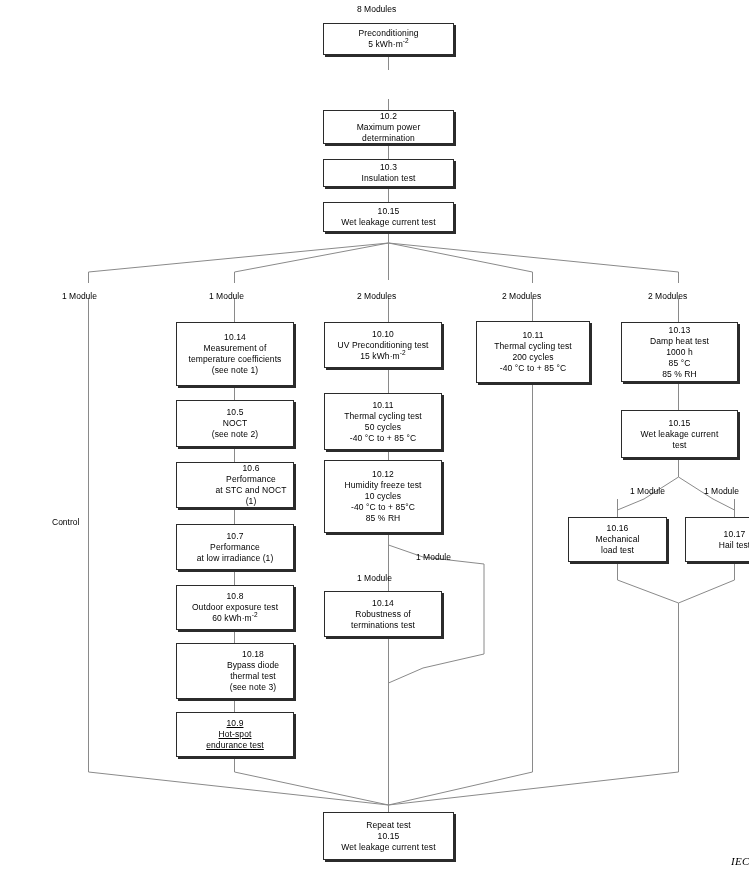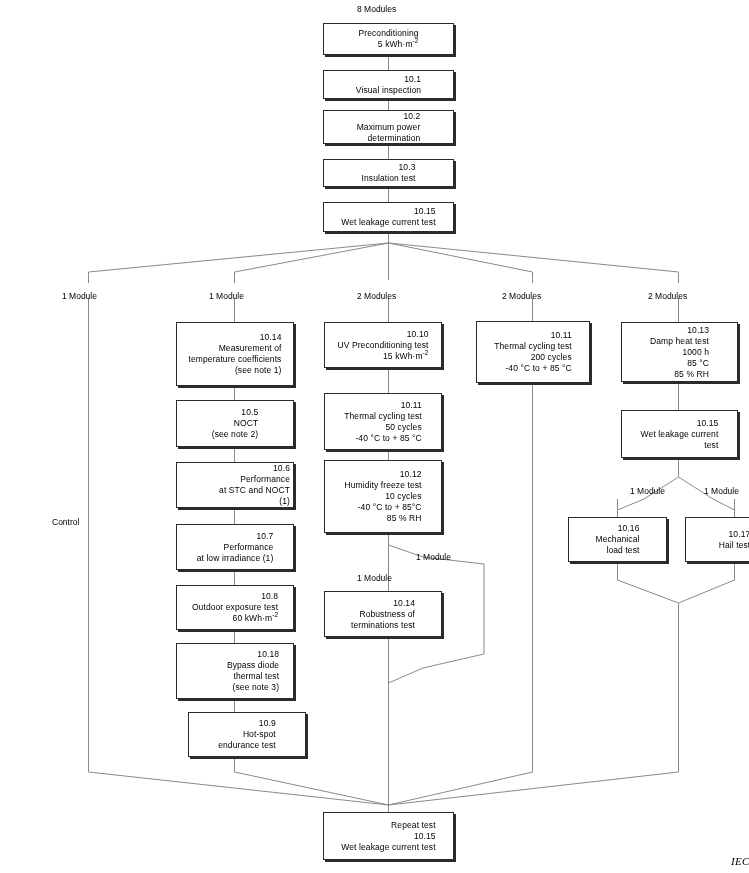"Preconditioning" .node-text { text-align: right -> none }
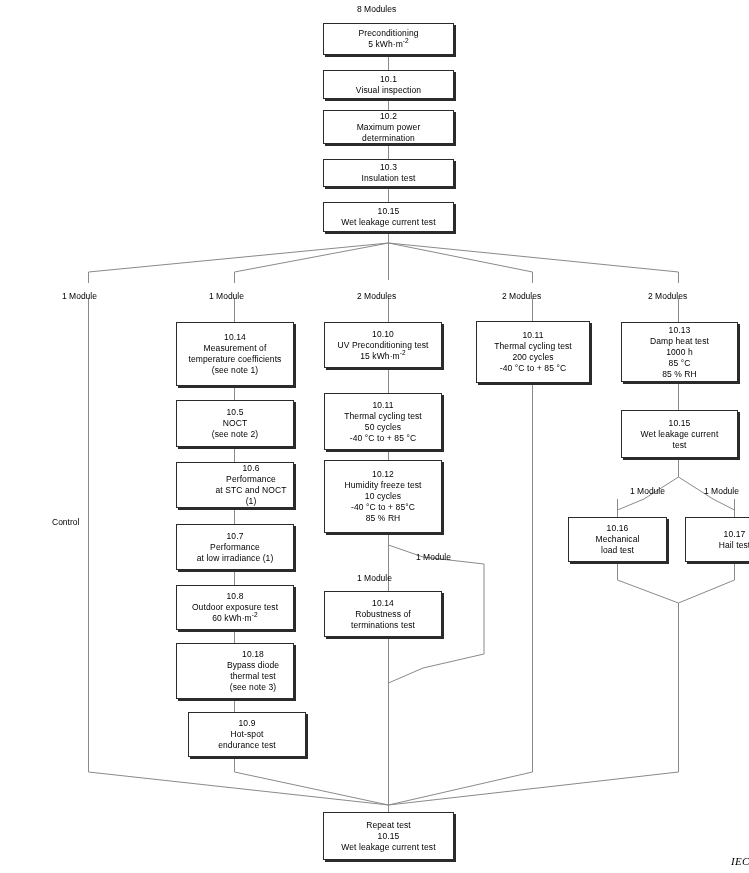"10.1" div.node-box { html: <div> <div>10.1 Visual inspection</div> </div> -> none }
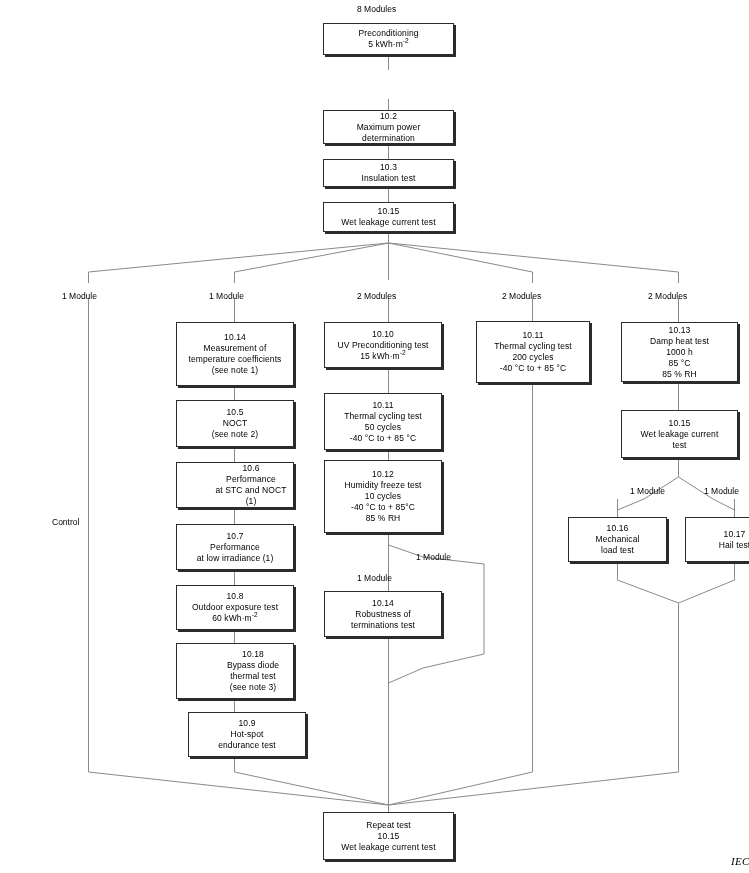"10.9" div.node-box { left: 144px -> 132px; text-decoration: none -> underline }
